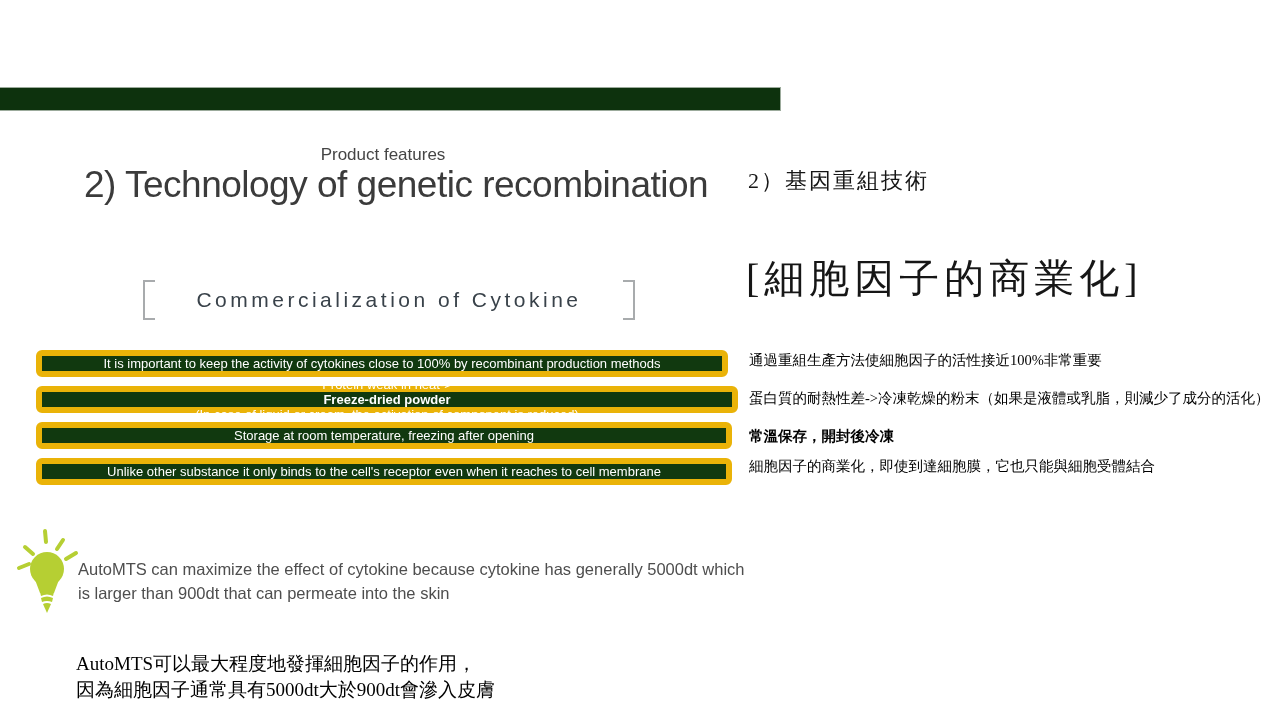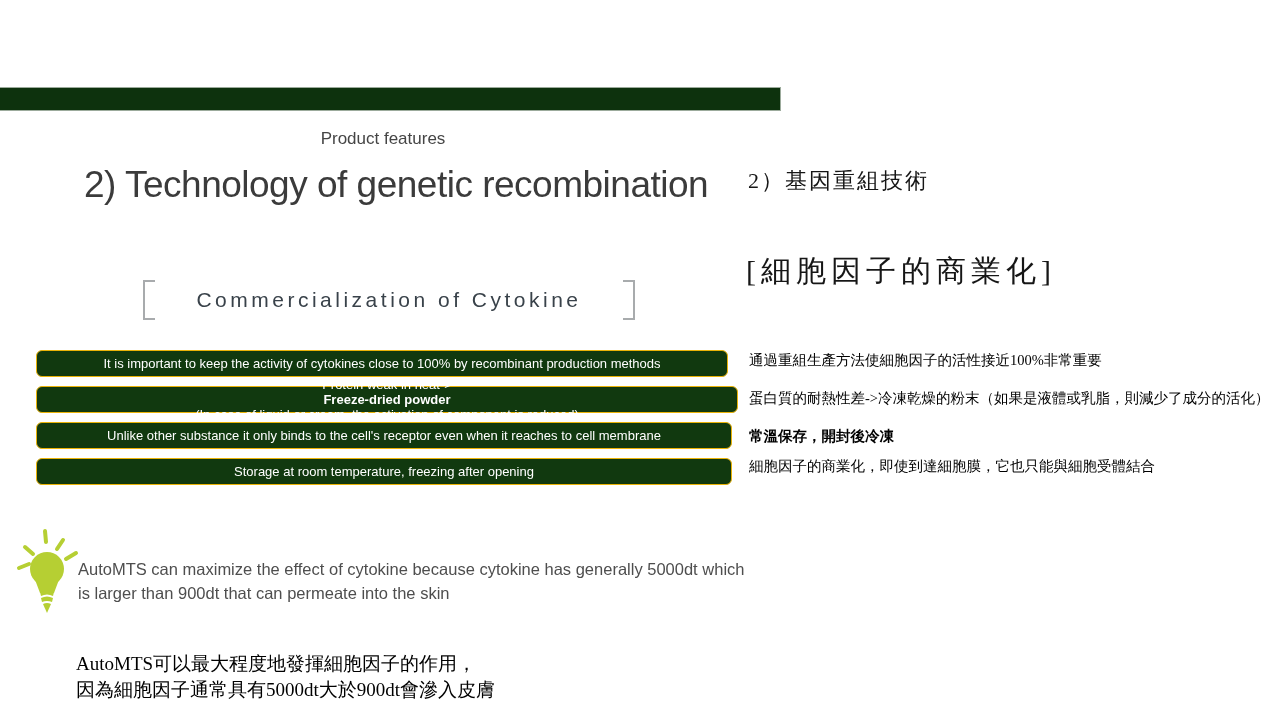"Product features" .eyebrow { top: 129px -> 145px }
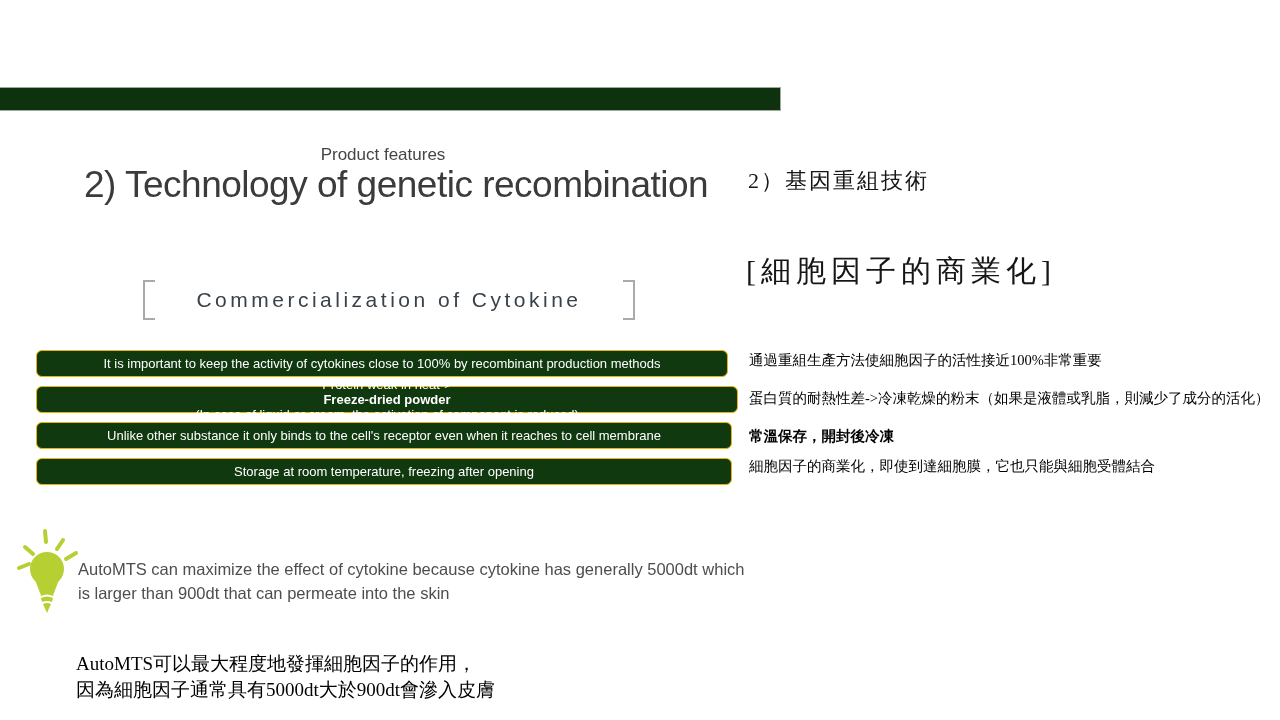"[細胞因子的商業化]" .subtitle-zh { font-size: 30px -> 40px }
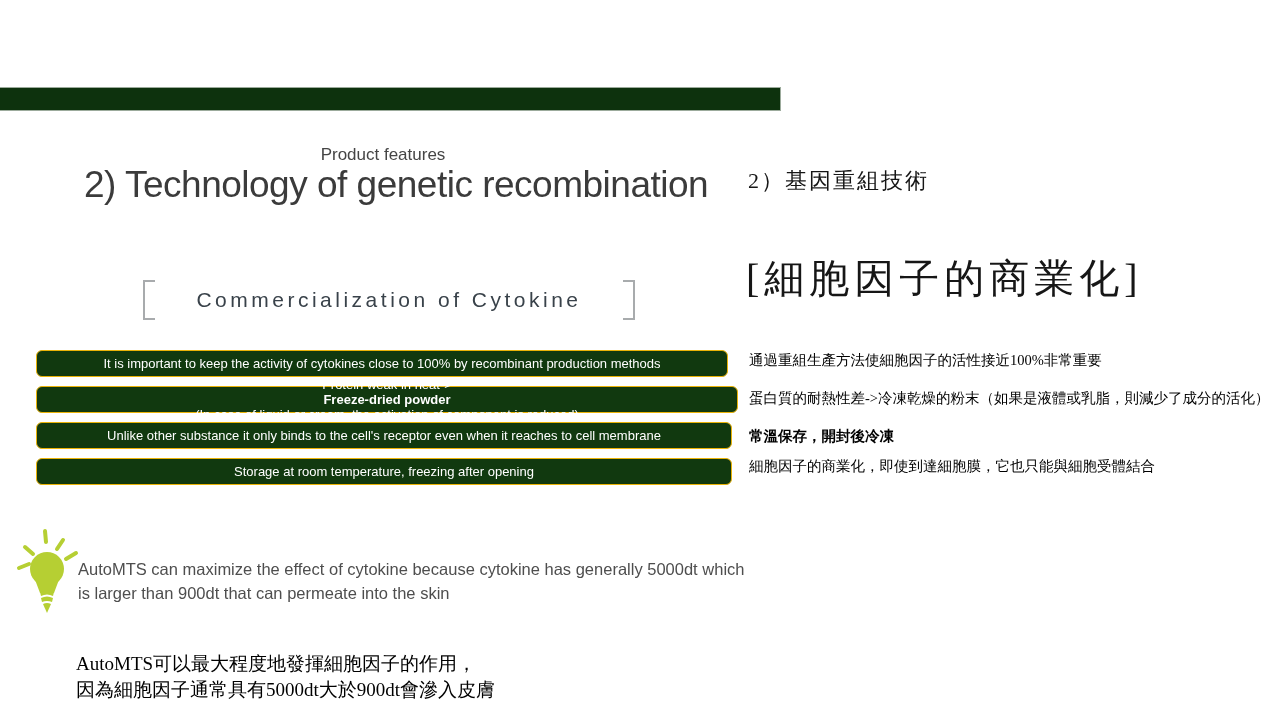"It is important to keep" .bar { border: 1px solid #eab308 -> 6px solid #eab308 }
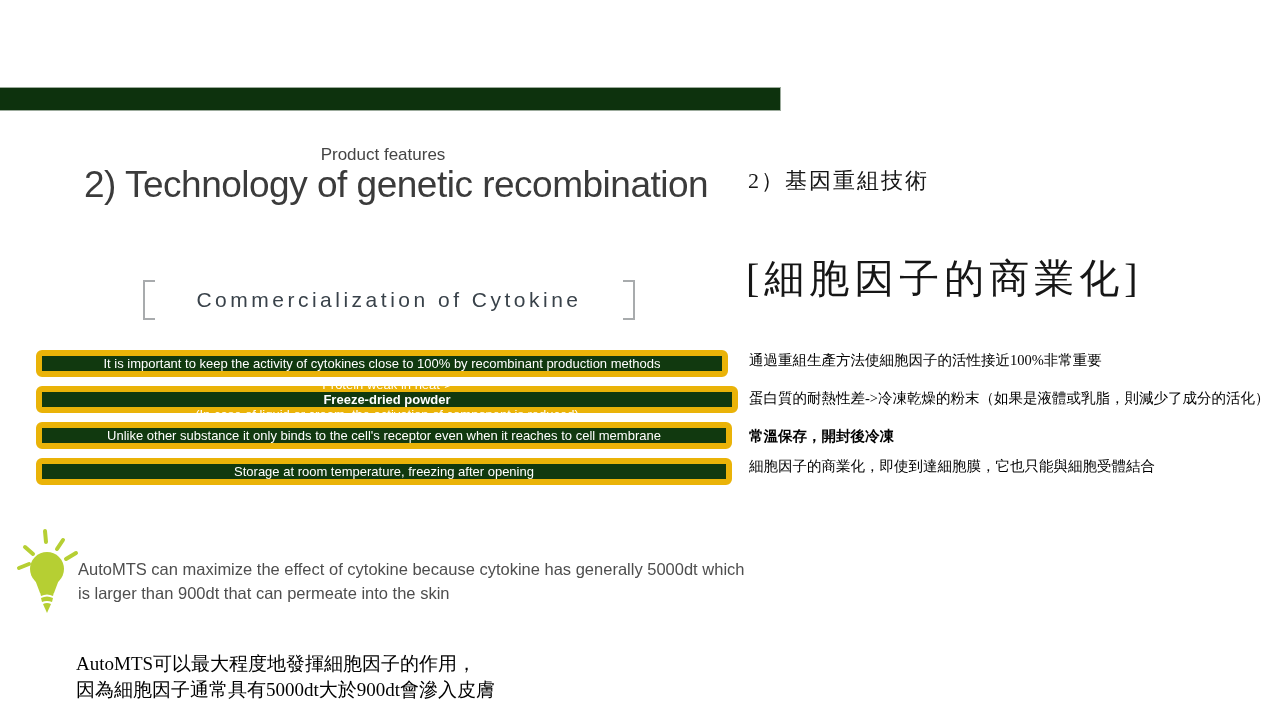"Unlike other substance it only" div.bar { order: before "Storage at room temperature, freezing" -> after "Storage at room temperature, freezing" }
